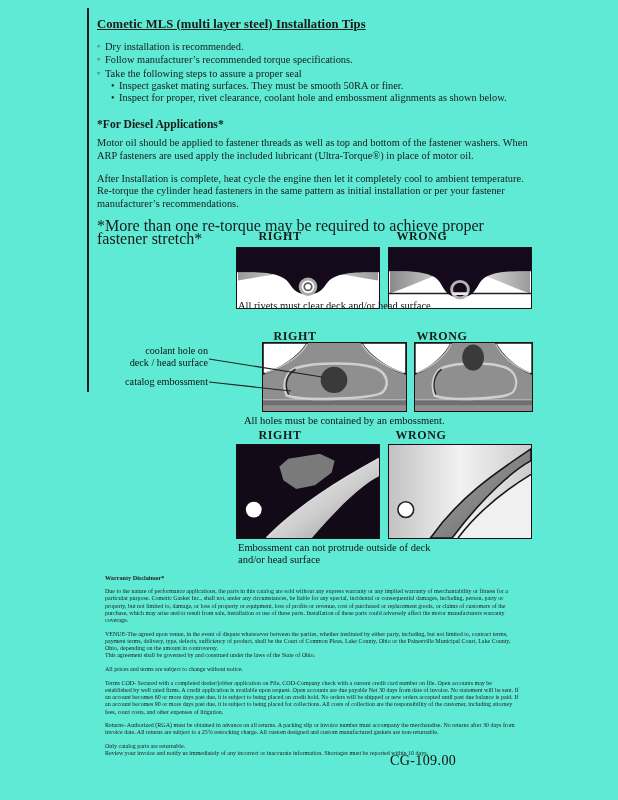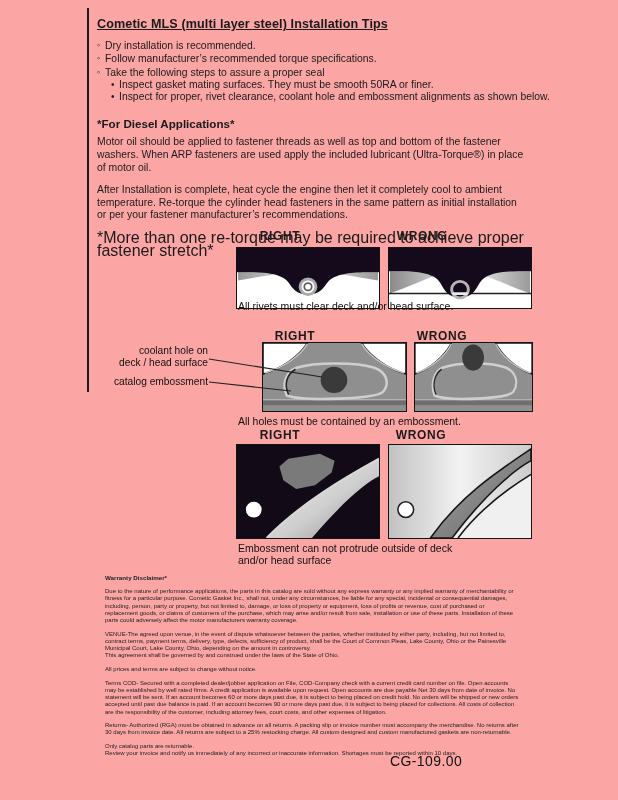"Cometic MLS (multi layer steel)" .page { background: #fca5a5 -> #5eead4; font-family: Liberation Sans, sans-serif -> Liberation Serif, serif }
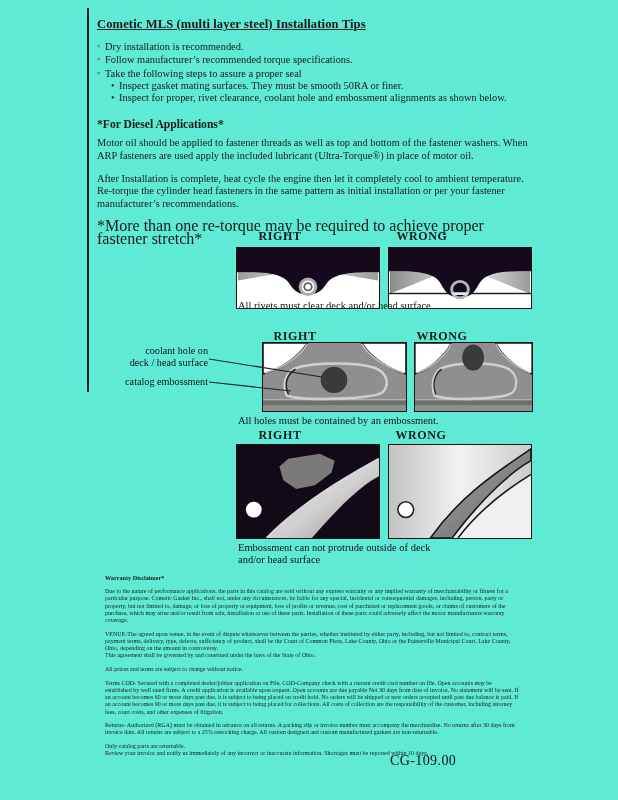"All holes must be contained" div.caption { left: 238px -> 244px }
